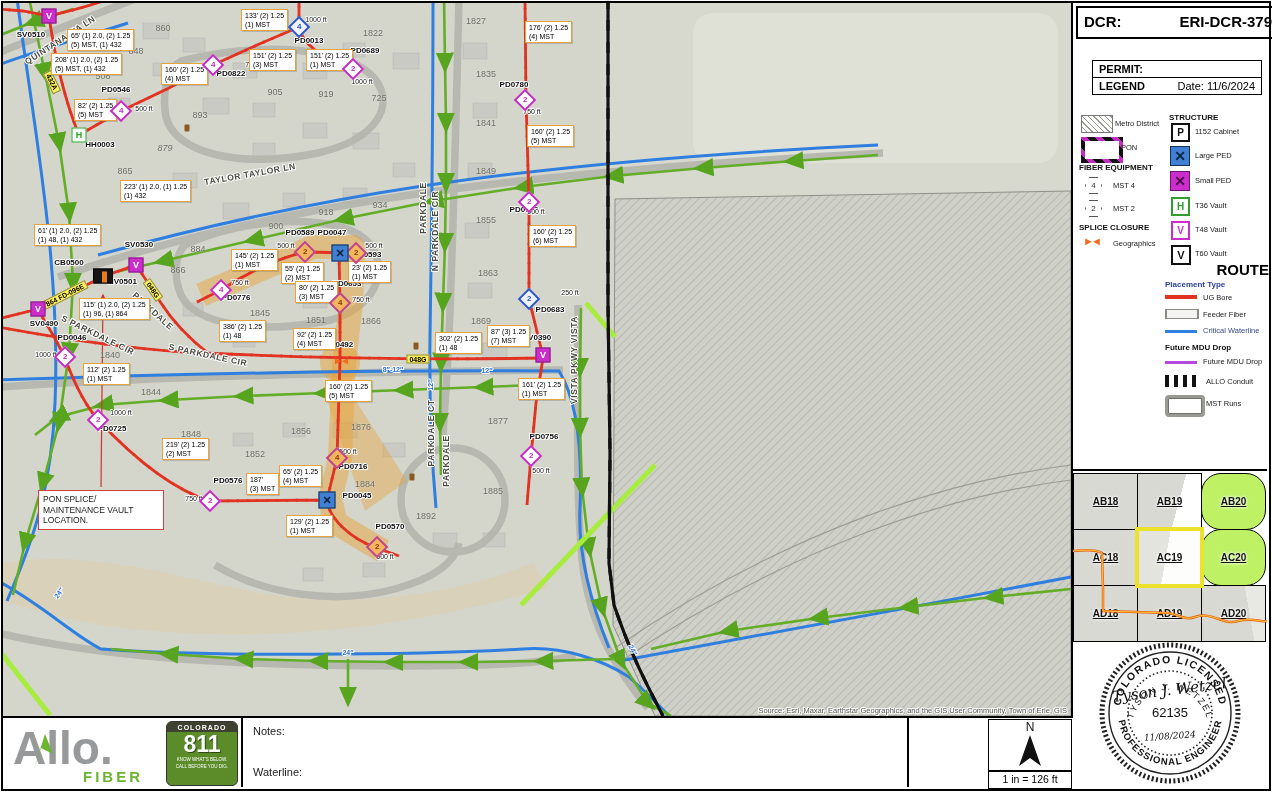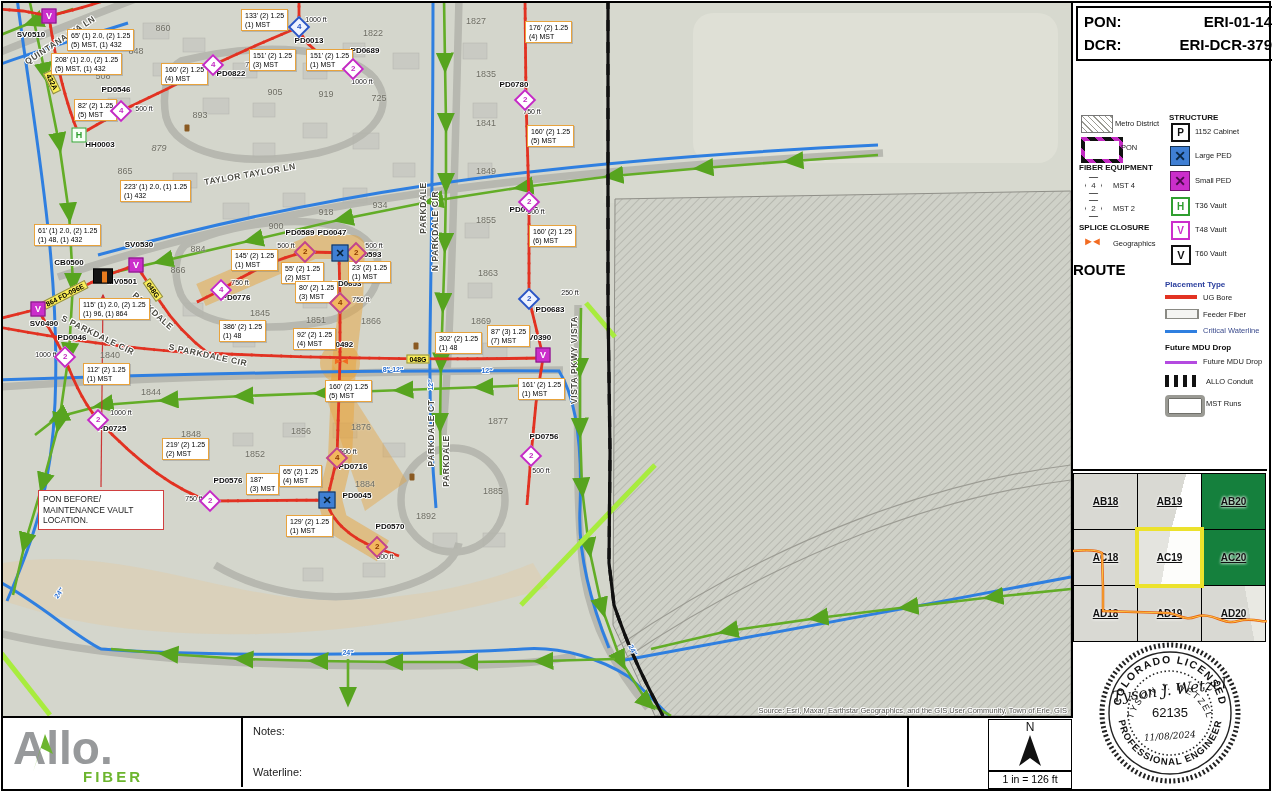"PON:" div.ponrow { html: <div> <span>PON:</span> <span>ERI-01-14</span> </div> -> none }
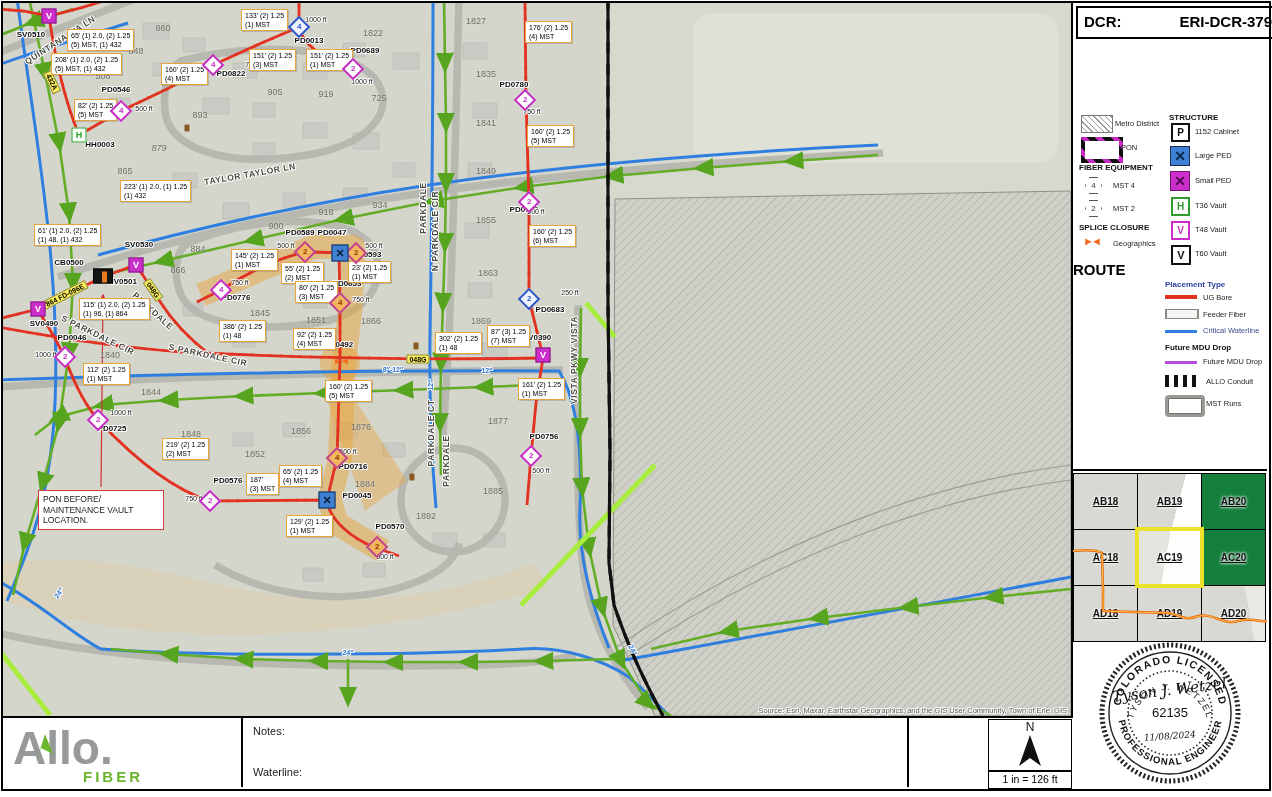"PERMIT:" div.permitbox { html: none -> <div> <div>PERMIT:</div> <div> <b>LEGEND</b> <span>Date: 11/6/2024</span> </div> </div> }
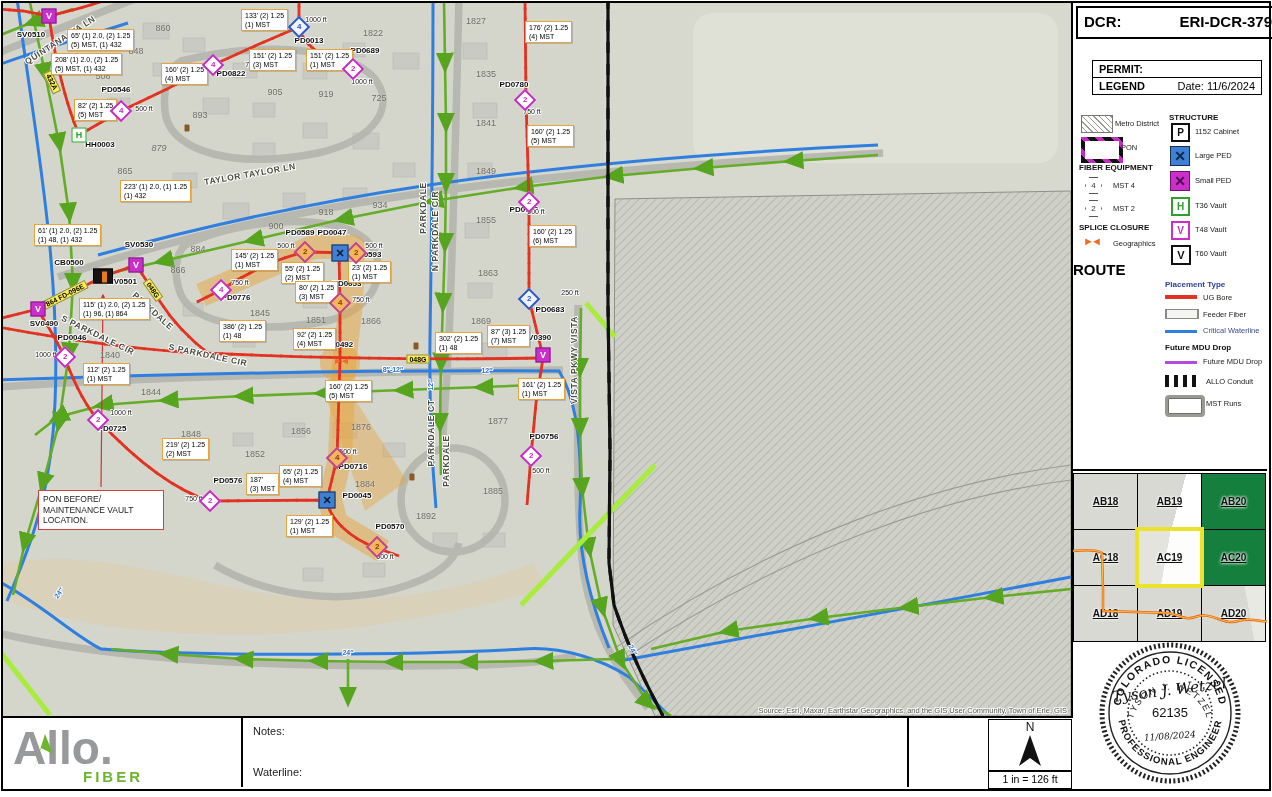"879" div.lot { left: 156px -> 162px }
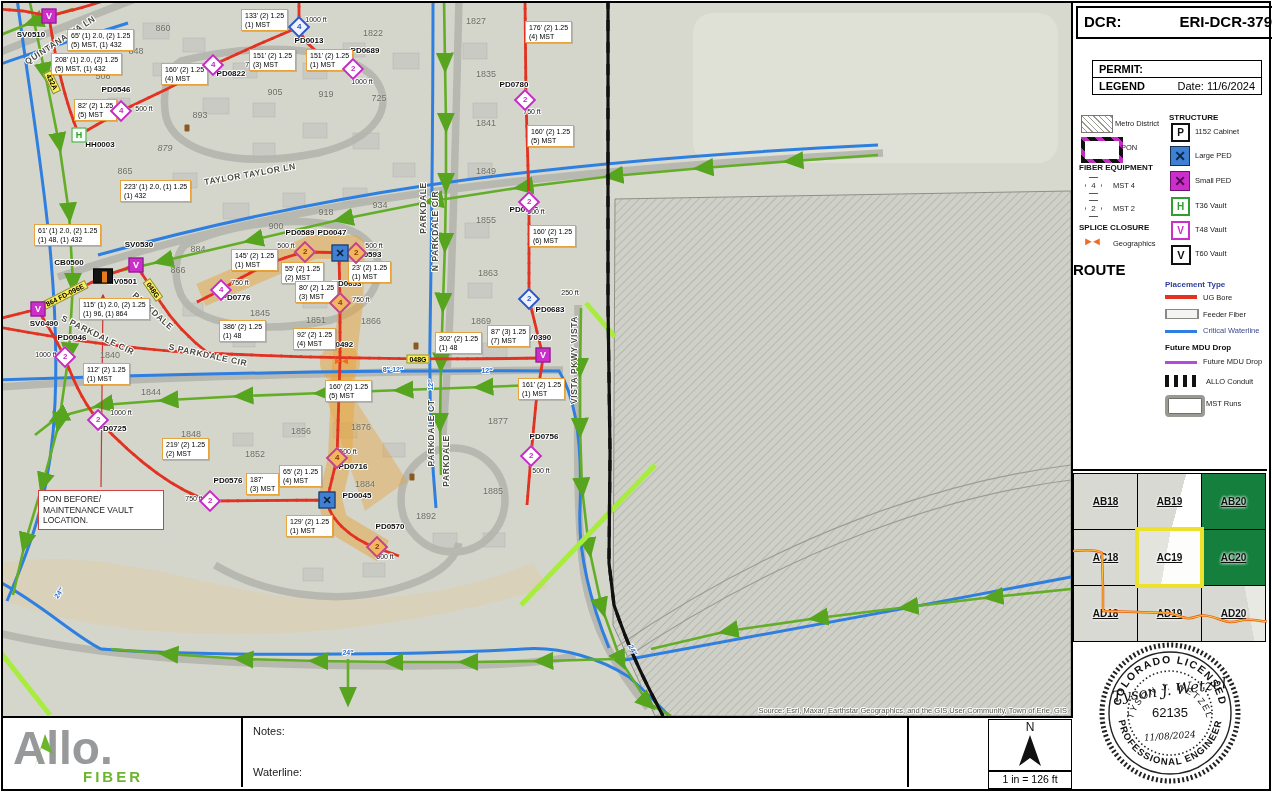"ROUTE" .route-title { text-align: left -> right }
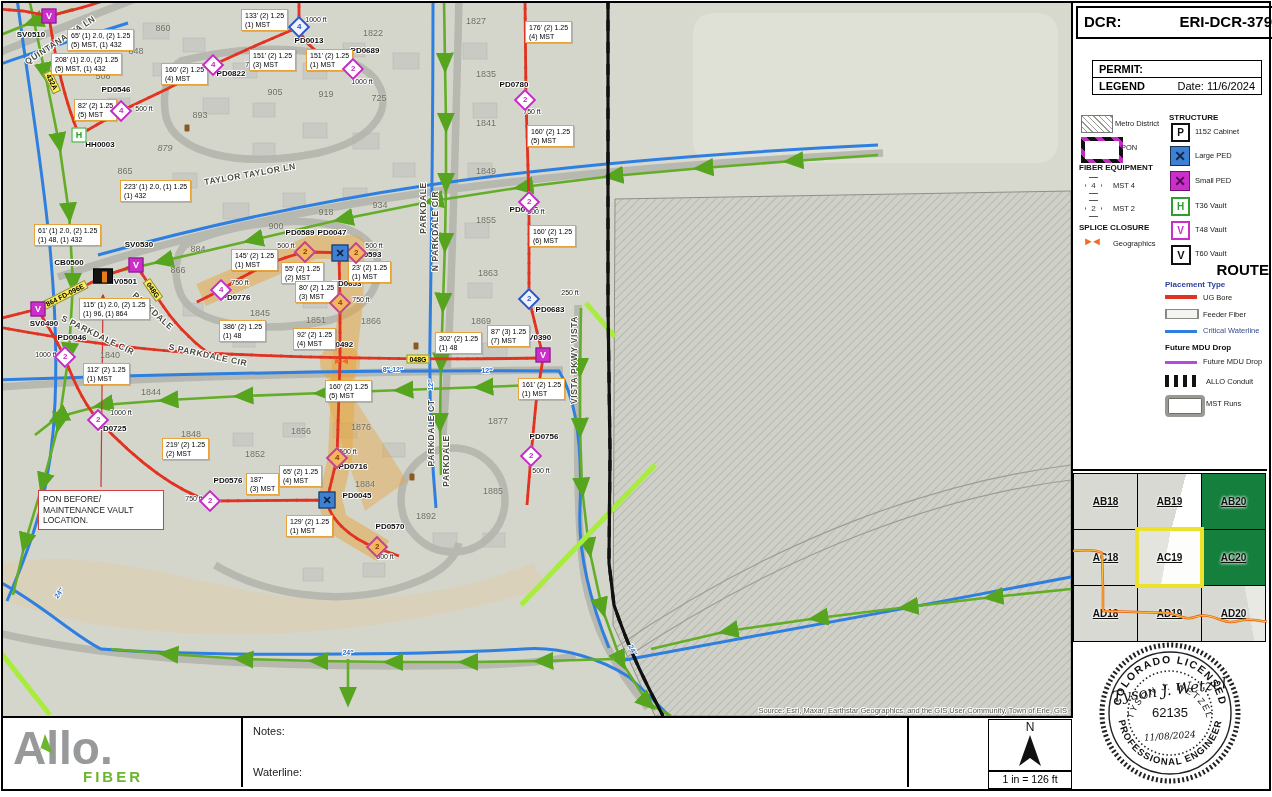"PON BEFORE/" div { text: BEFORE/ -> SPLICE/ }
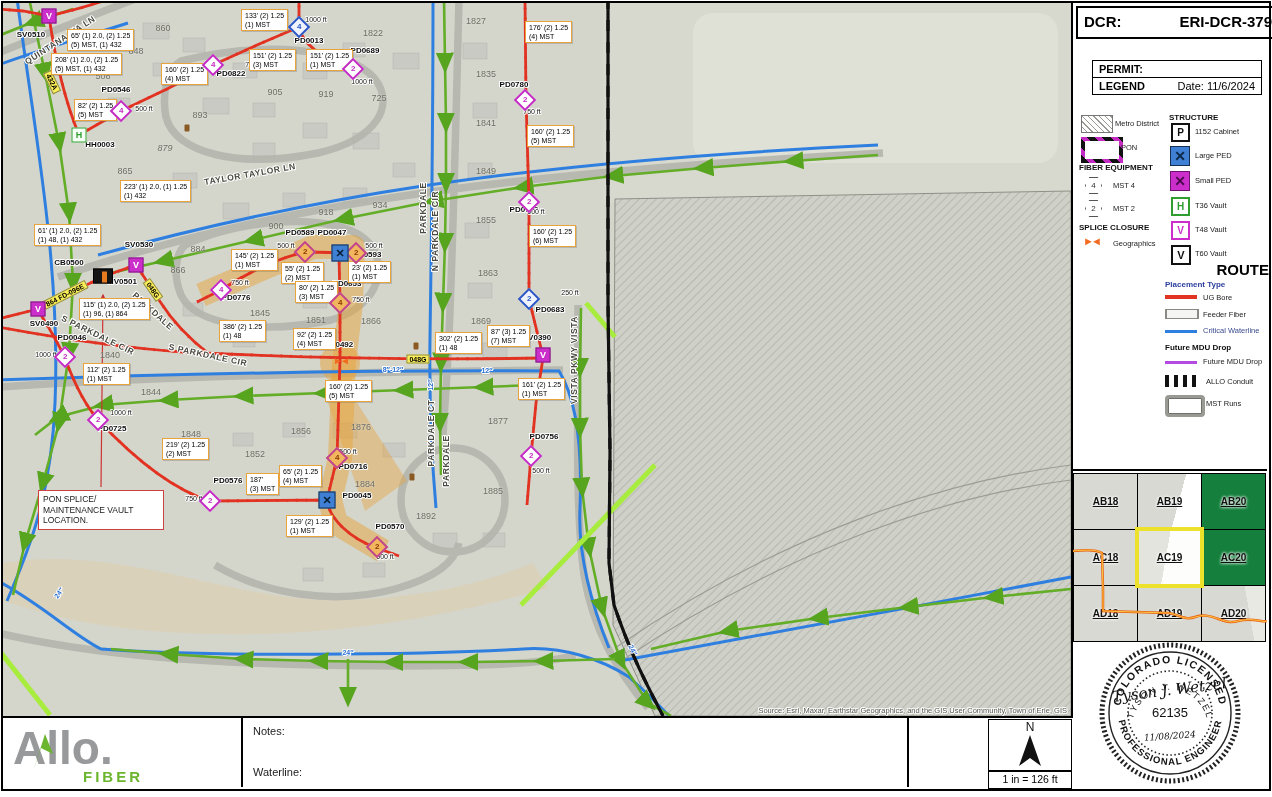"AB20" .g-f2 { background: #15803d -> #bef264; border-radius: none -> 20px }
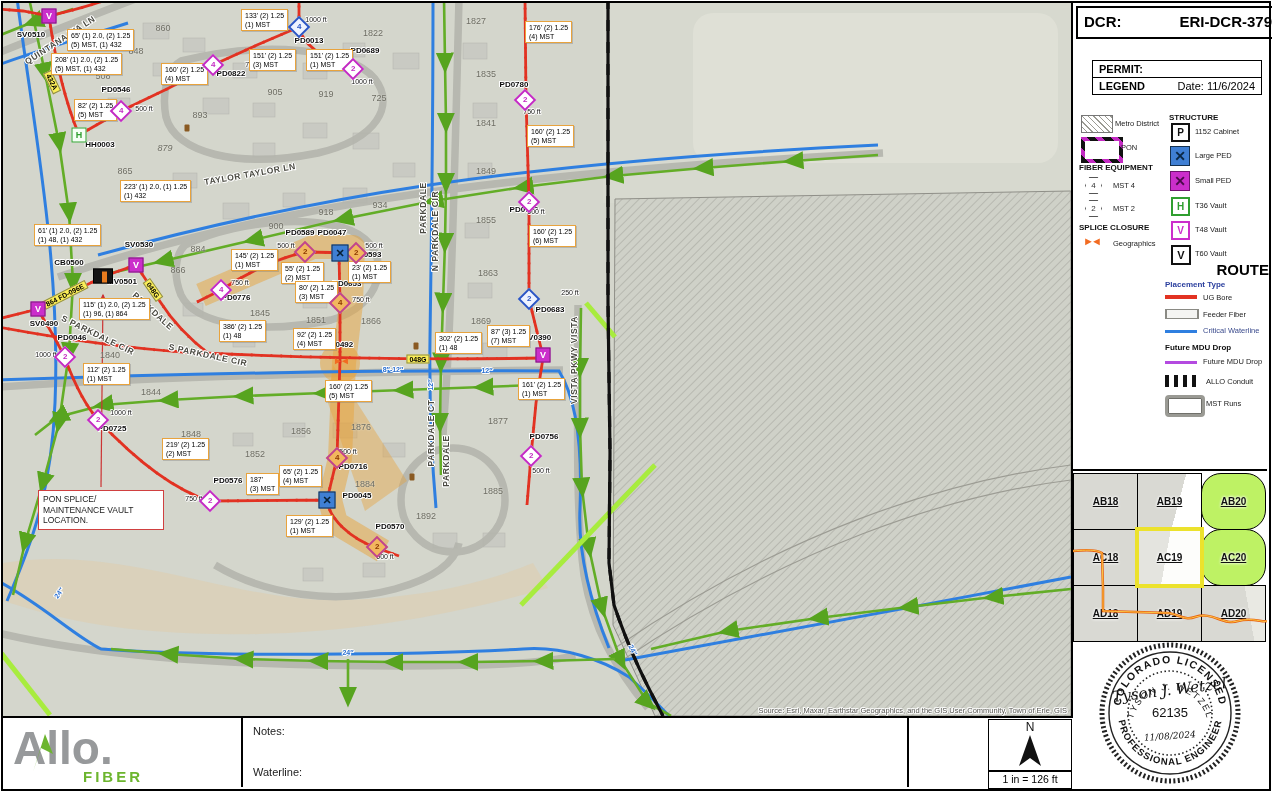"811" div.c811 { html: none -> <div> <div>COLORADO</div> <div>811</div> <div>KNOW WHAT'S BELOW.</div> <div>CALL BEFORE YOU DIG.</div> </div> }
